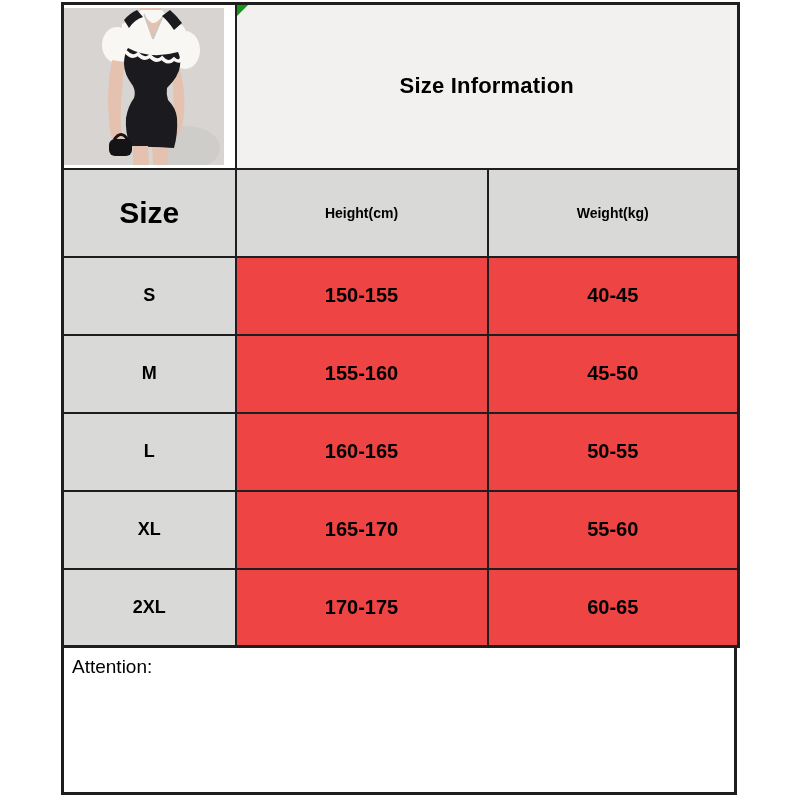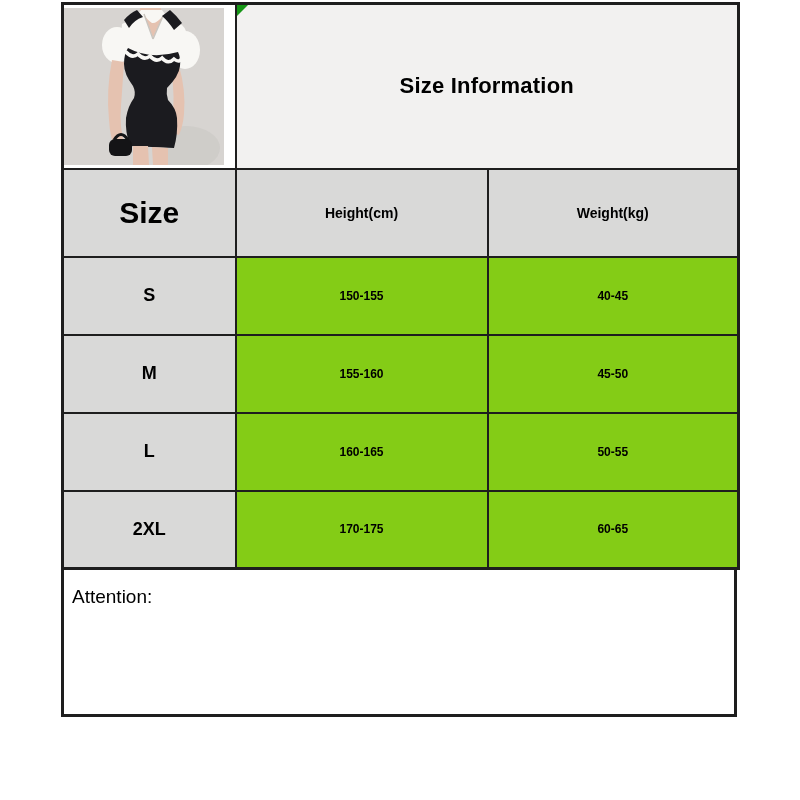"150-155" td.value { background: #84cc16 -> #ef4444; font-size: 12px -> 20px }
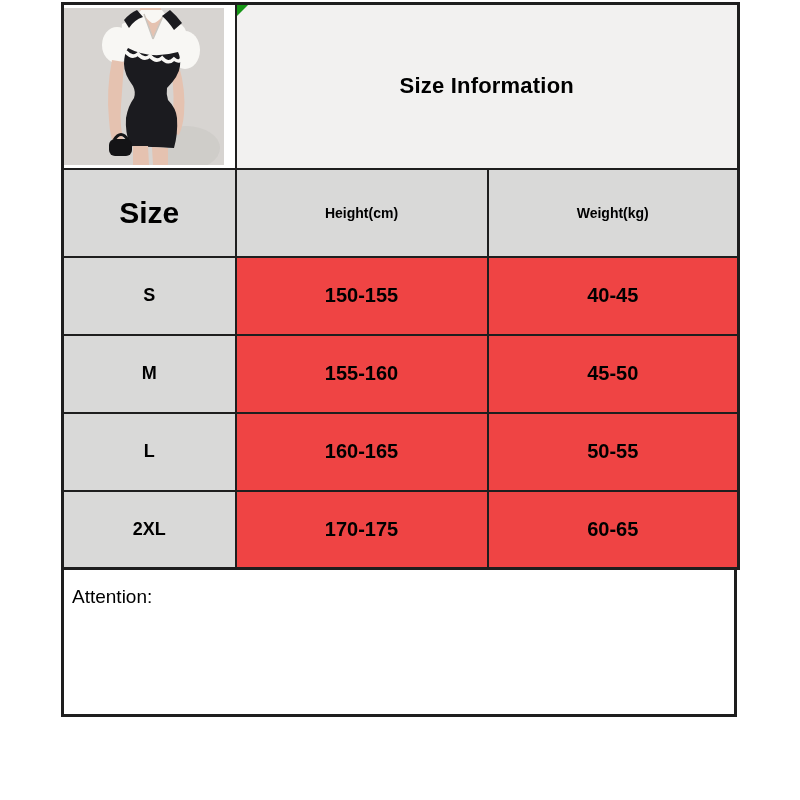"XL" tr.data-row { html: none -> <tr> <td>XL</td> <td>165-170</td> <td>55-60</td> </tr> }
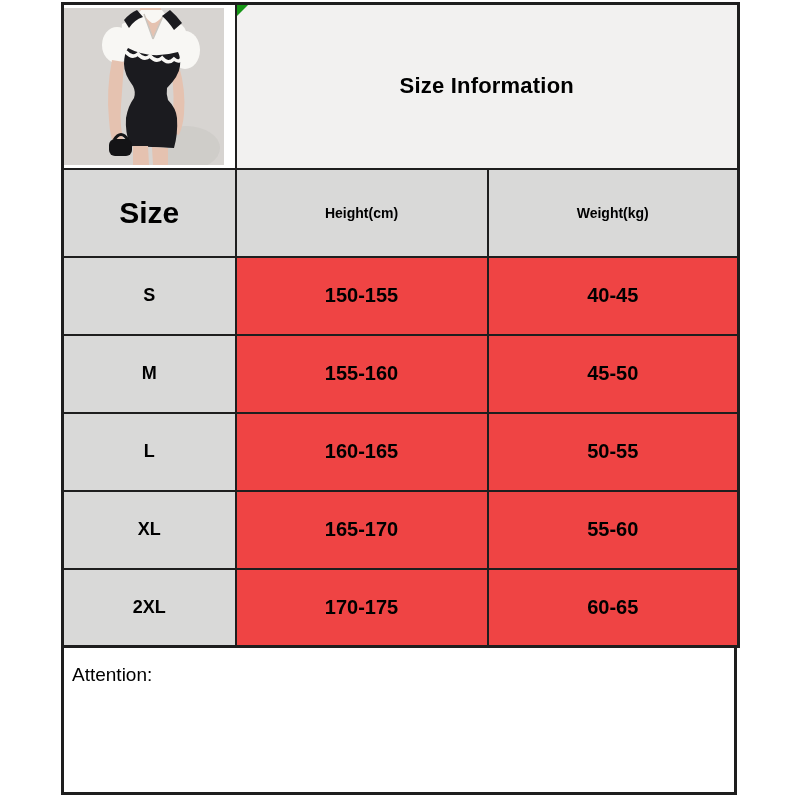"Attention:" .attention { padding: 13px 8px 0 8px -> 5px 8px 0 8px }
